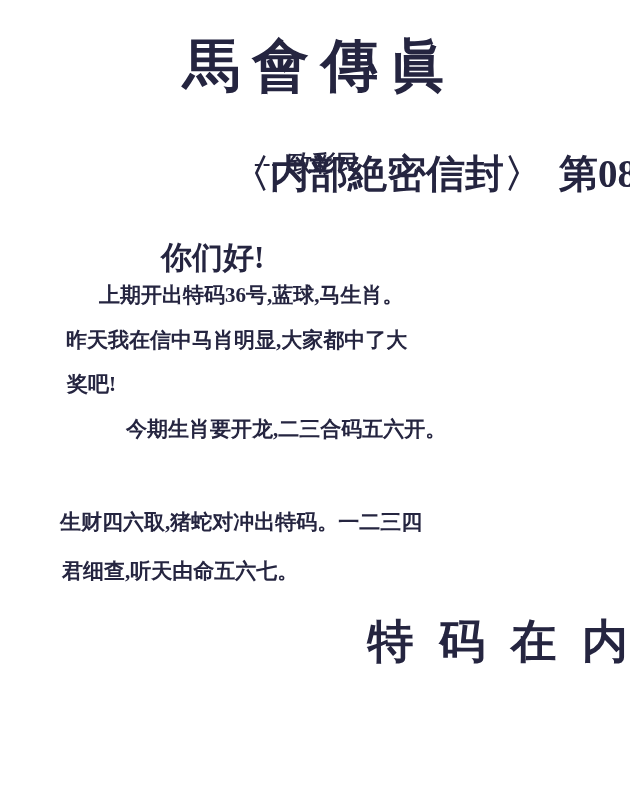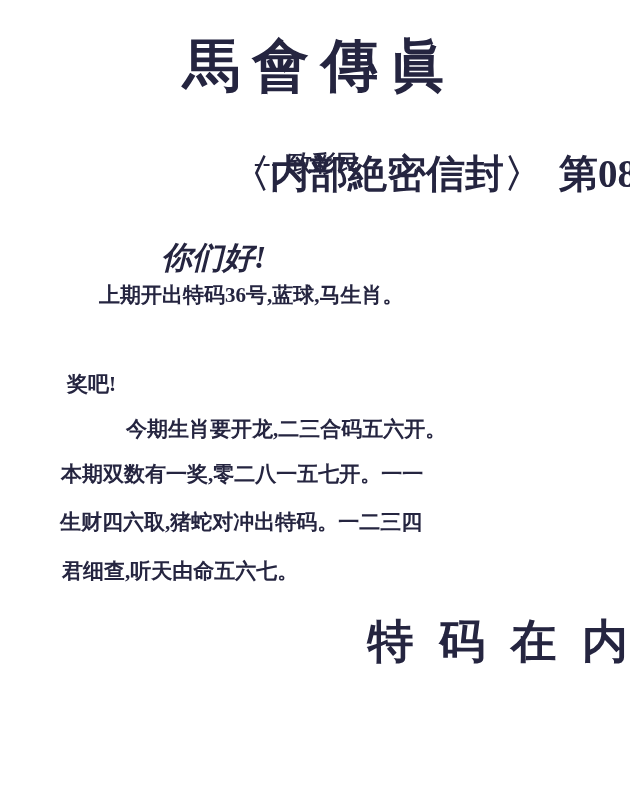"你们好!" .greeting { font-style: italic -> none }
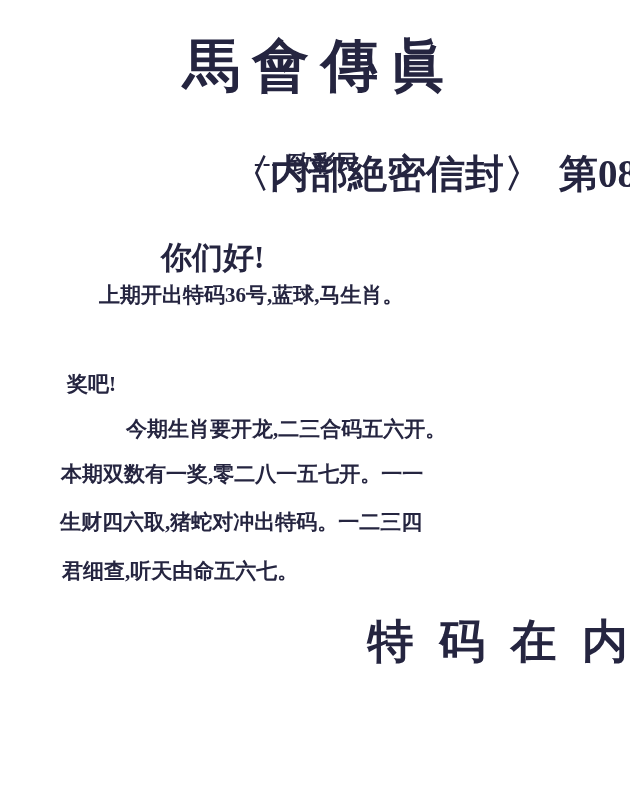"昨天我在信中马肖明显,大家都中了大" div.abs { html: none -> <div>昨天我在信中马肖明显,大家都中了大</div> }
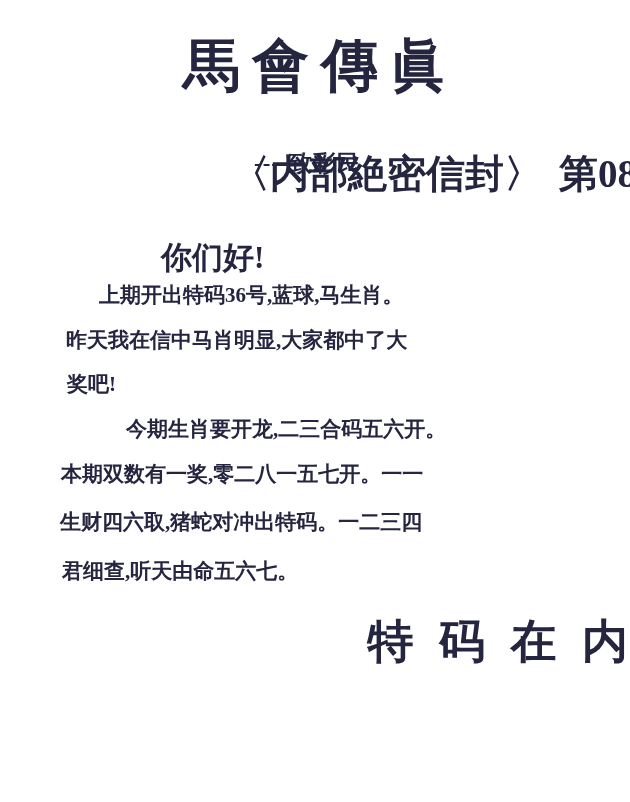"本期双数有一奖,零二八一五七开。一一" div.abs { html: <div>本期双数有一奖,零二八一五七开。一一</div> -> none }
